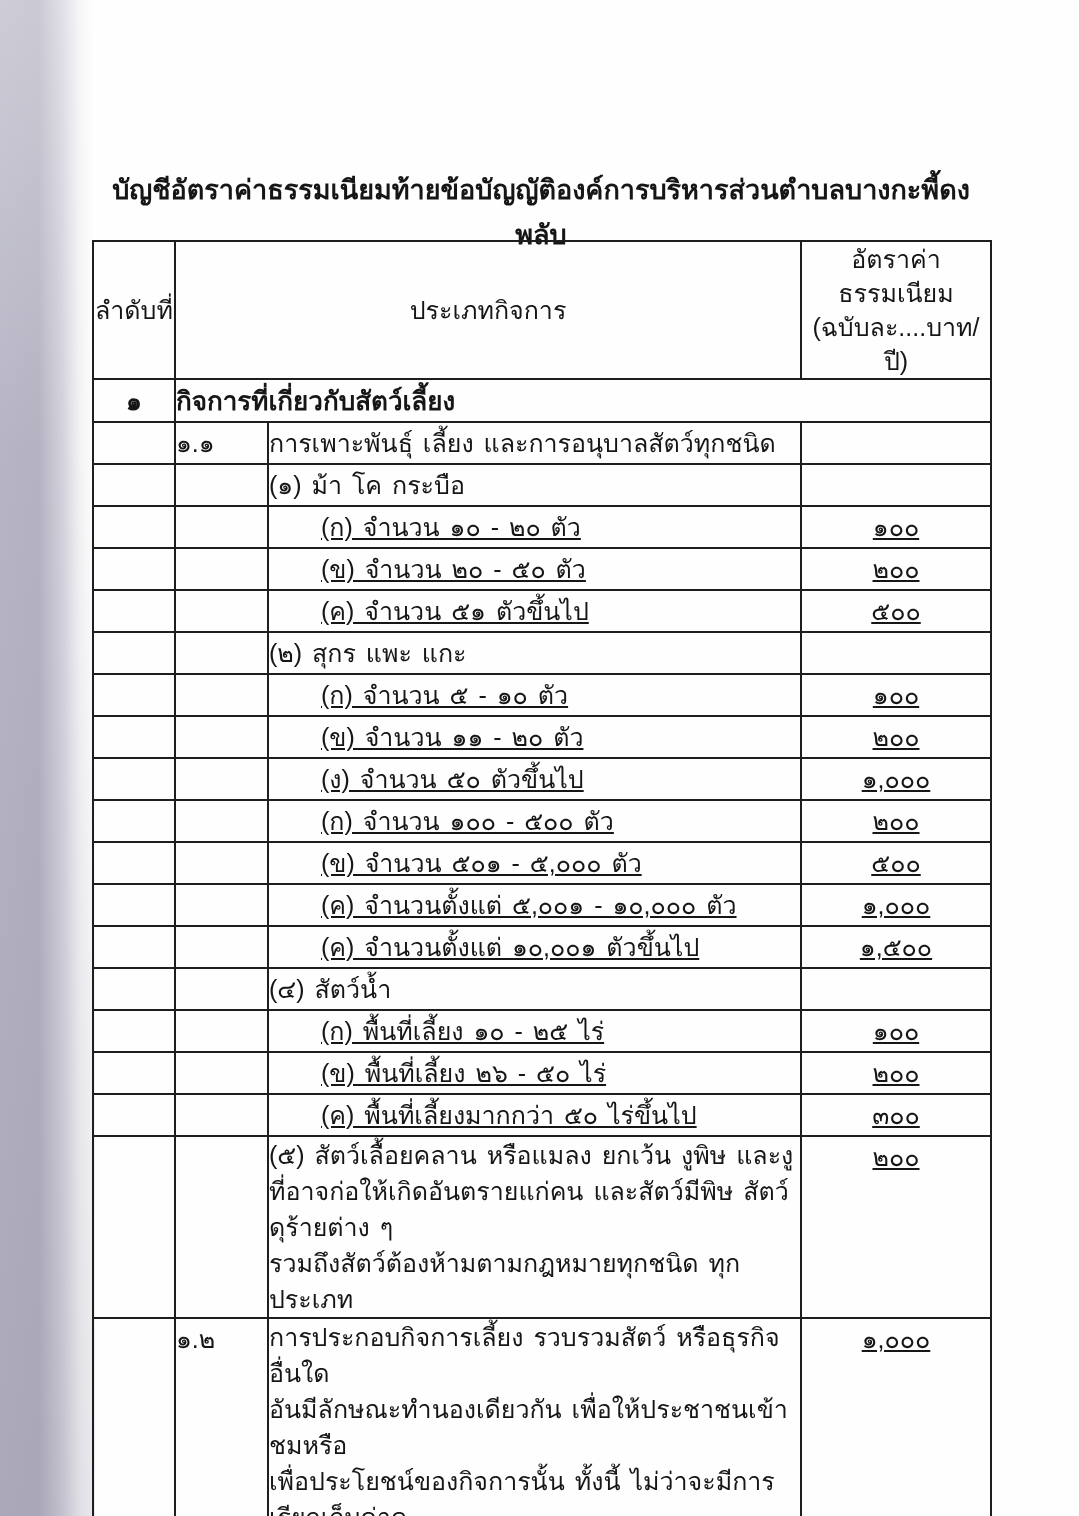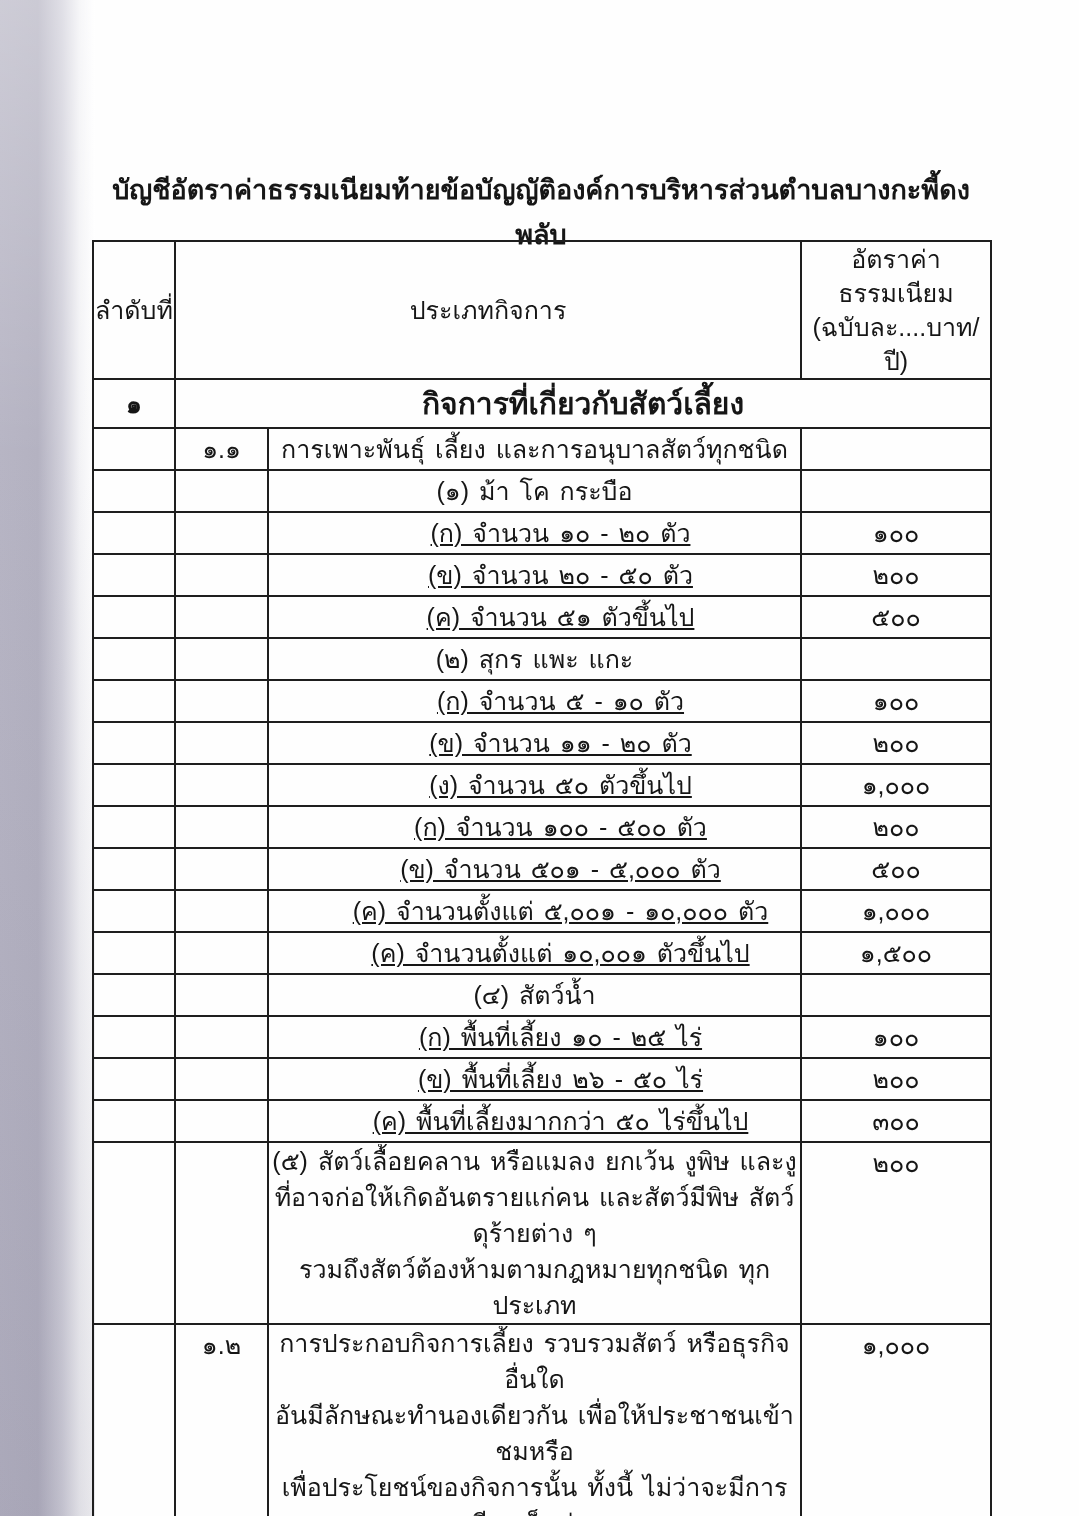"กิจการที่เกี่ยวกับสัตว์เลี้ยง" .sect-title { font-size: 30px -> 26px; text-align: center -> left }
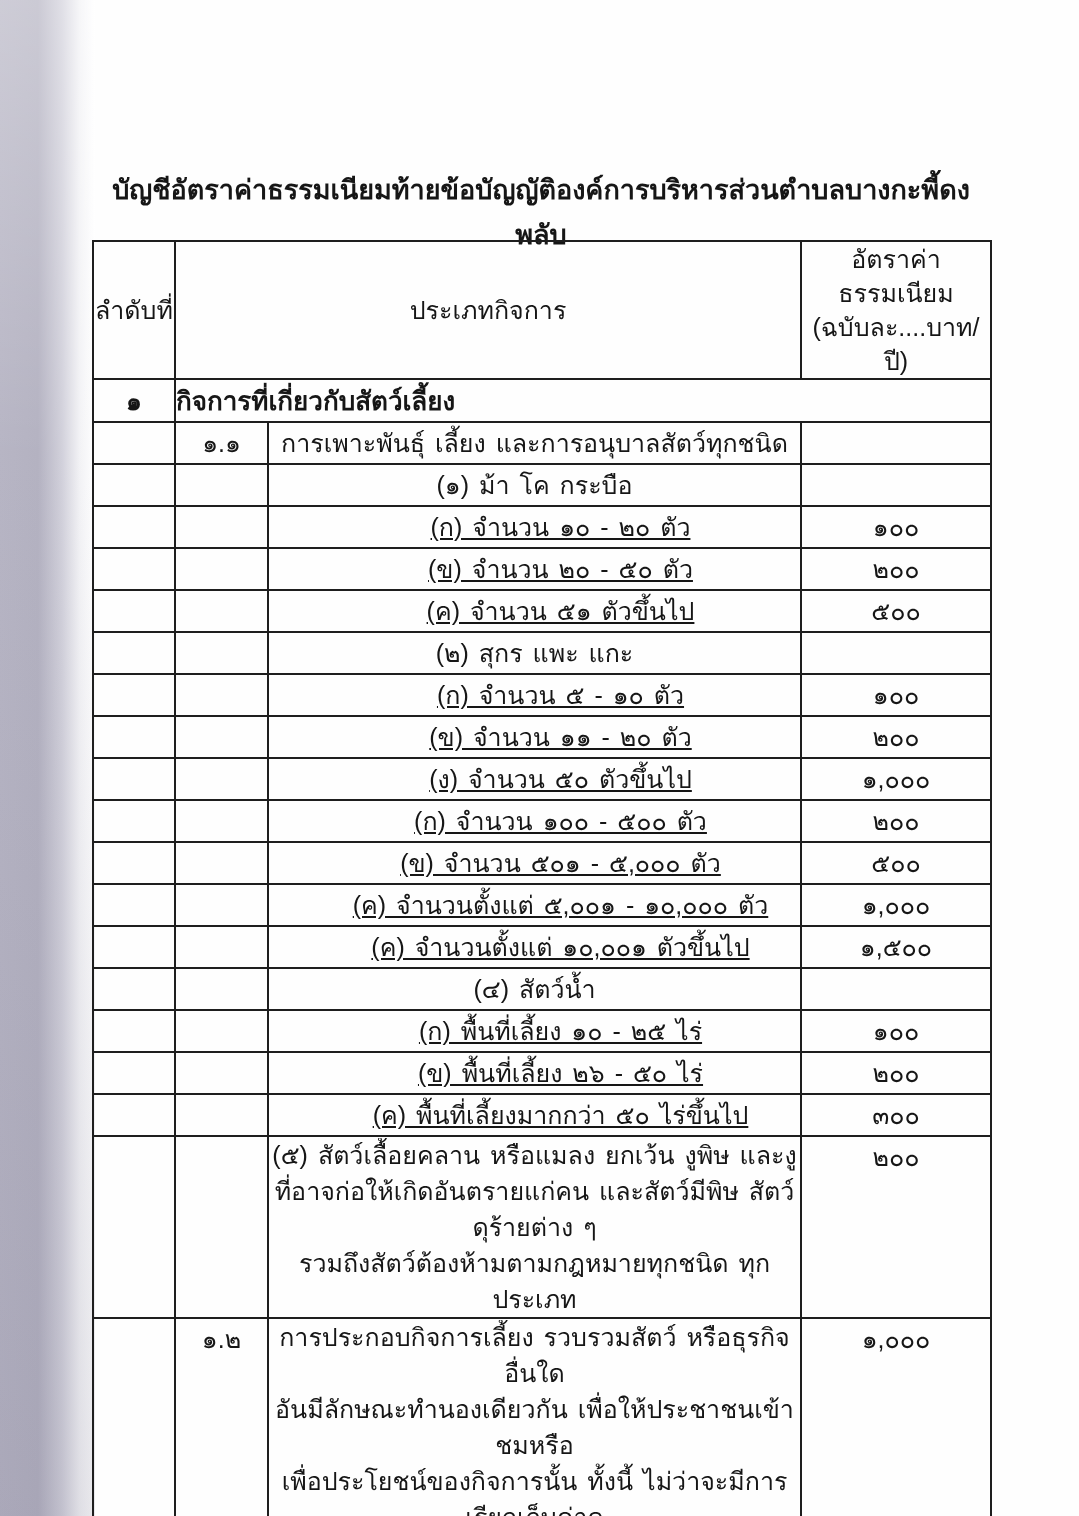"๑.๑" .c-sub { text-align: center -> left }
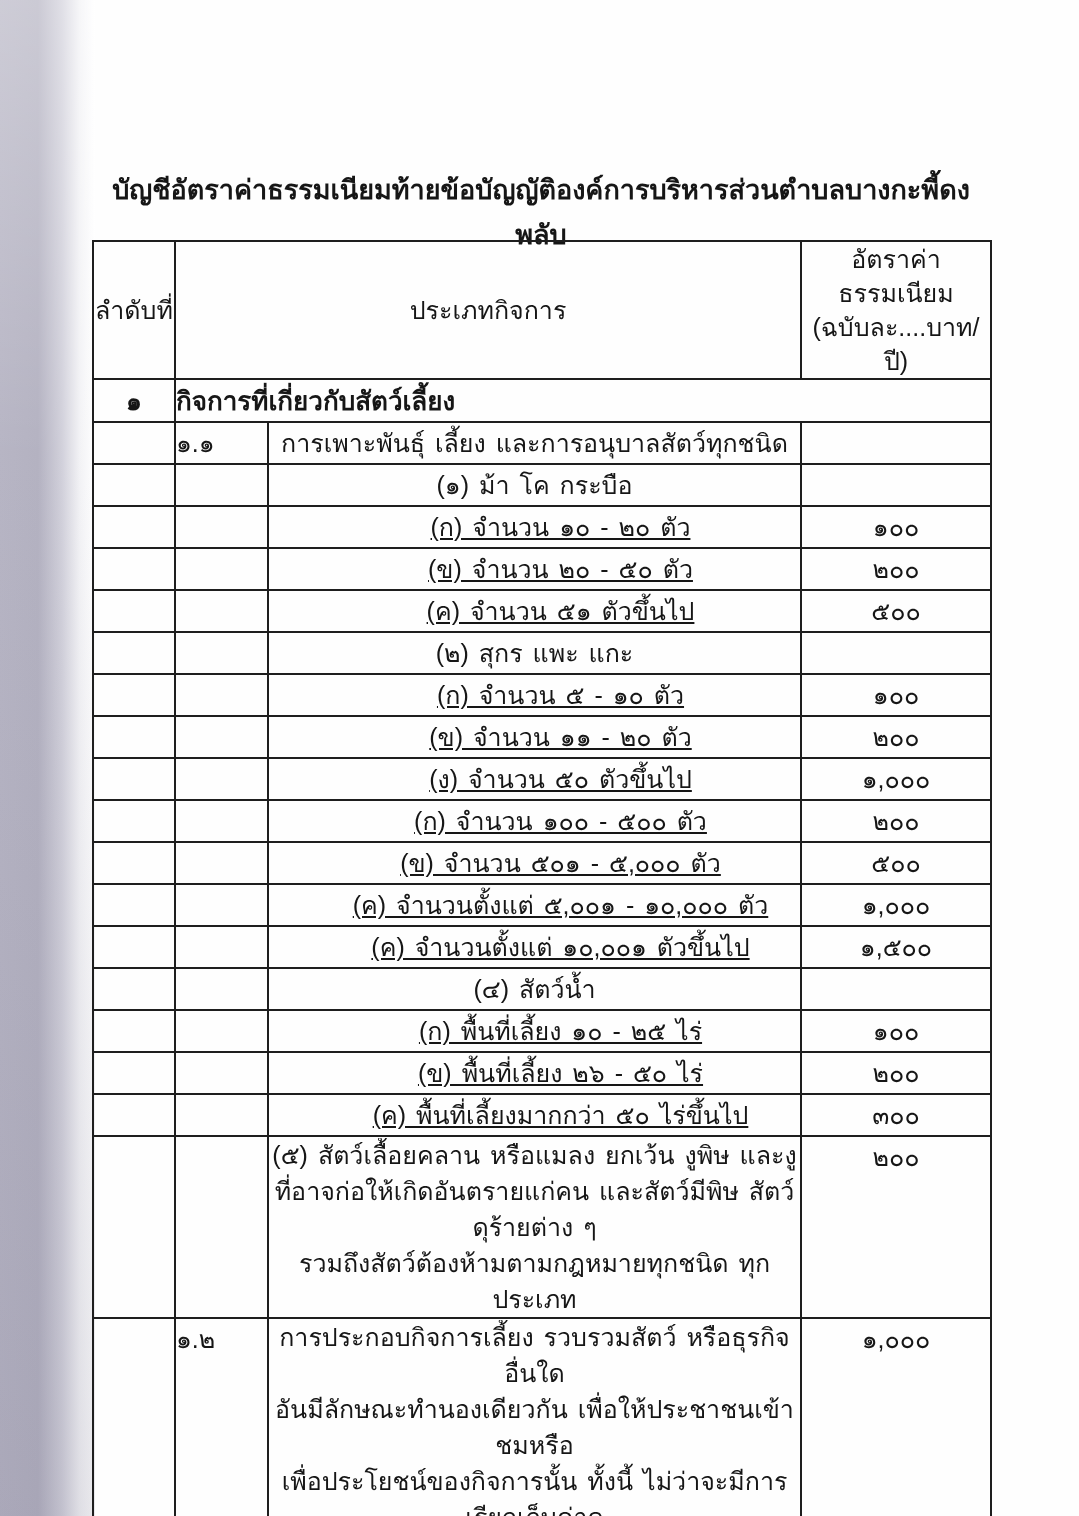"การเพาะพันธุ์ เลี้ยง" .c-desc { border-radius: 21px -> none; text-align: center -> left }
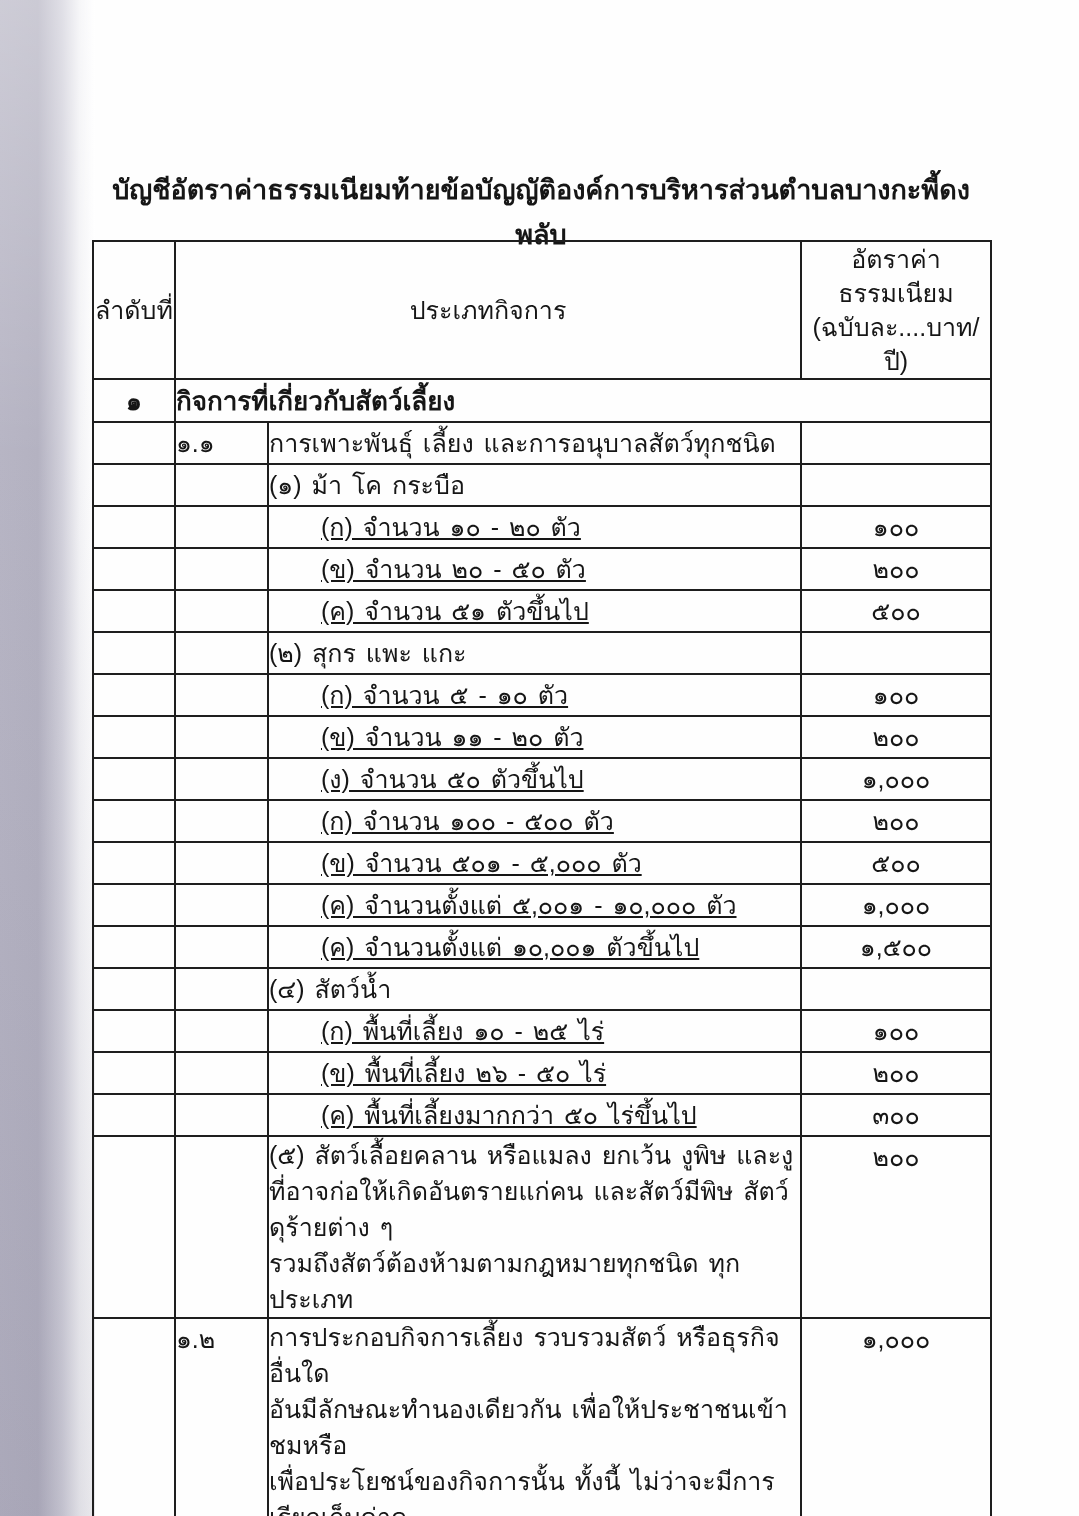"๑๐๐" .c-fee { text-decoration: none -> underline }
